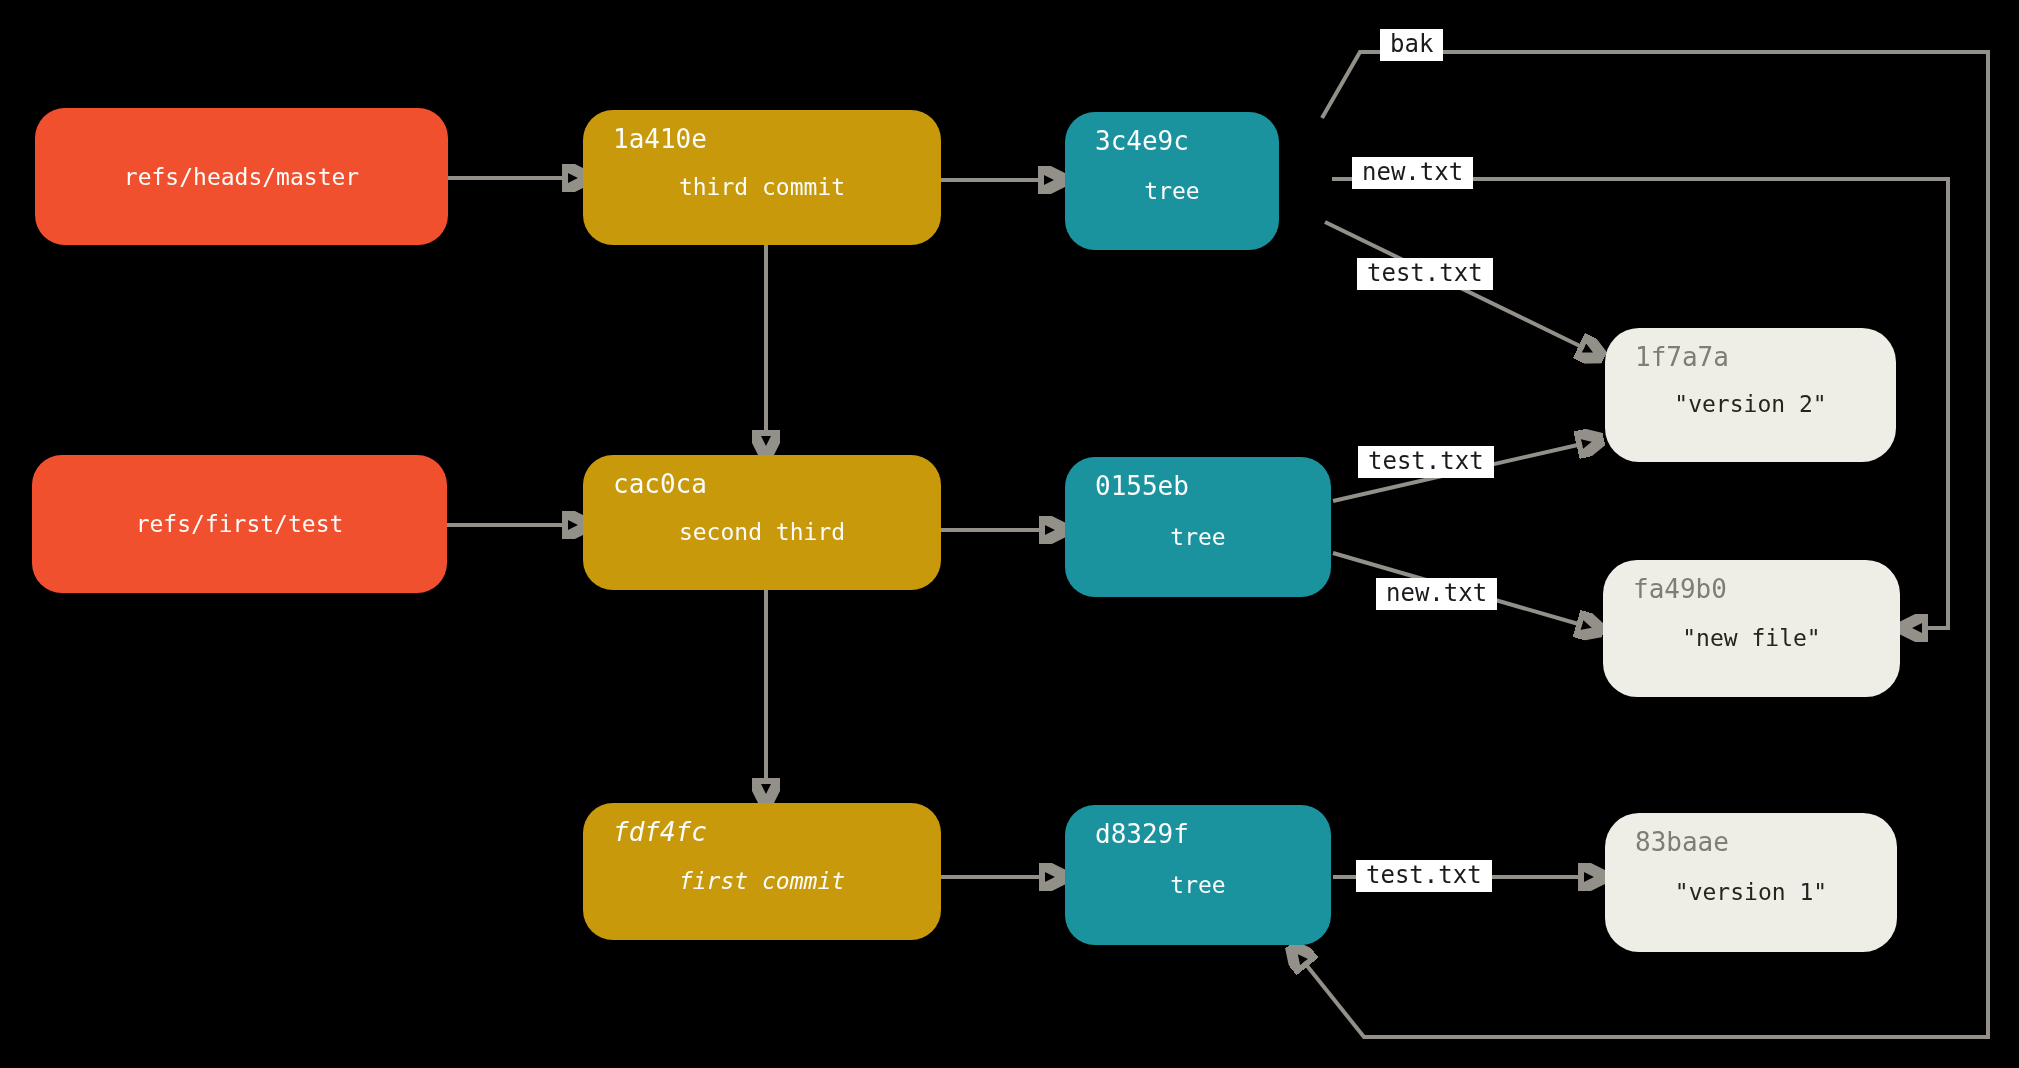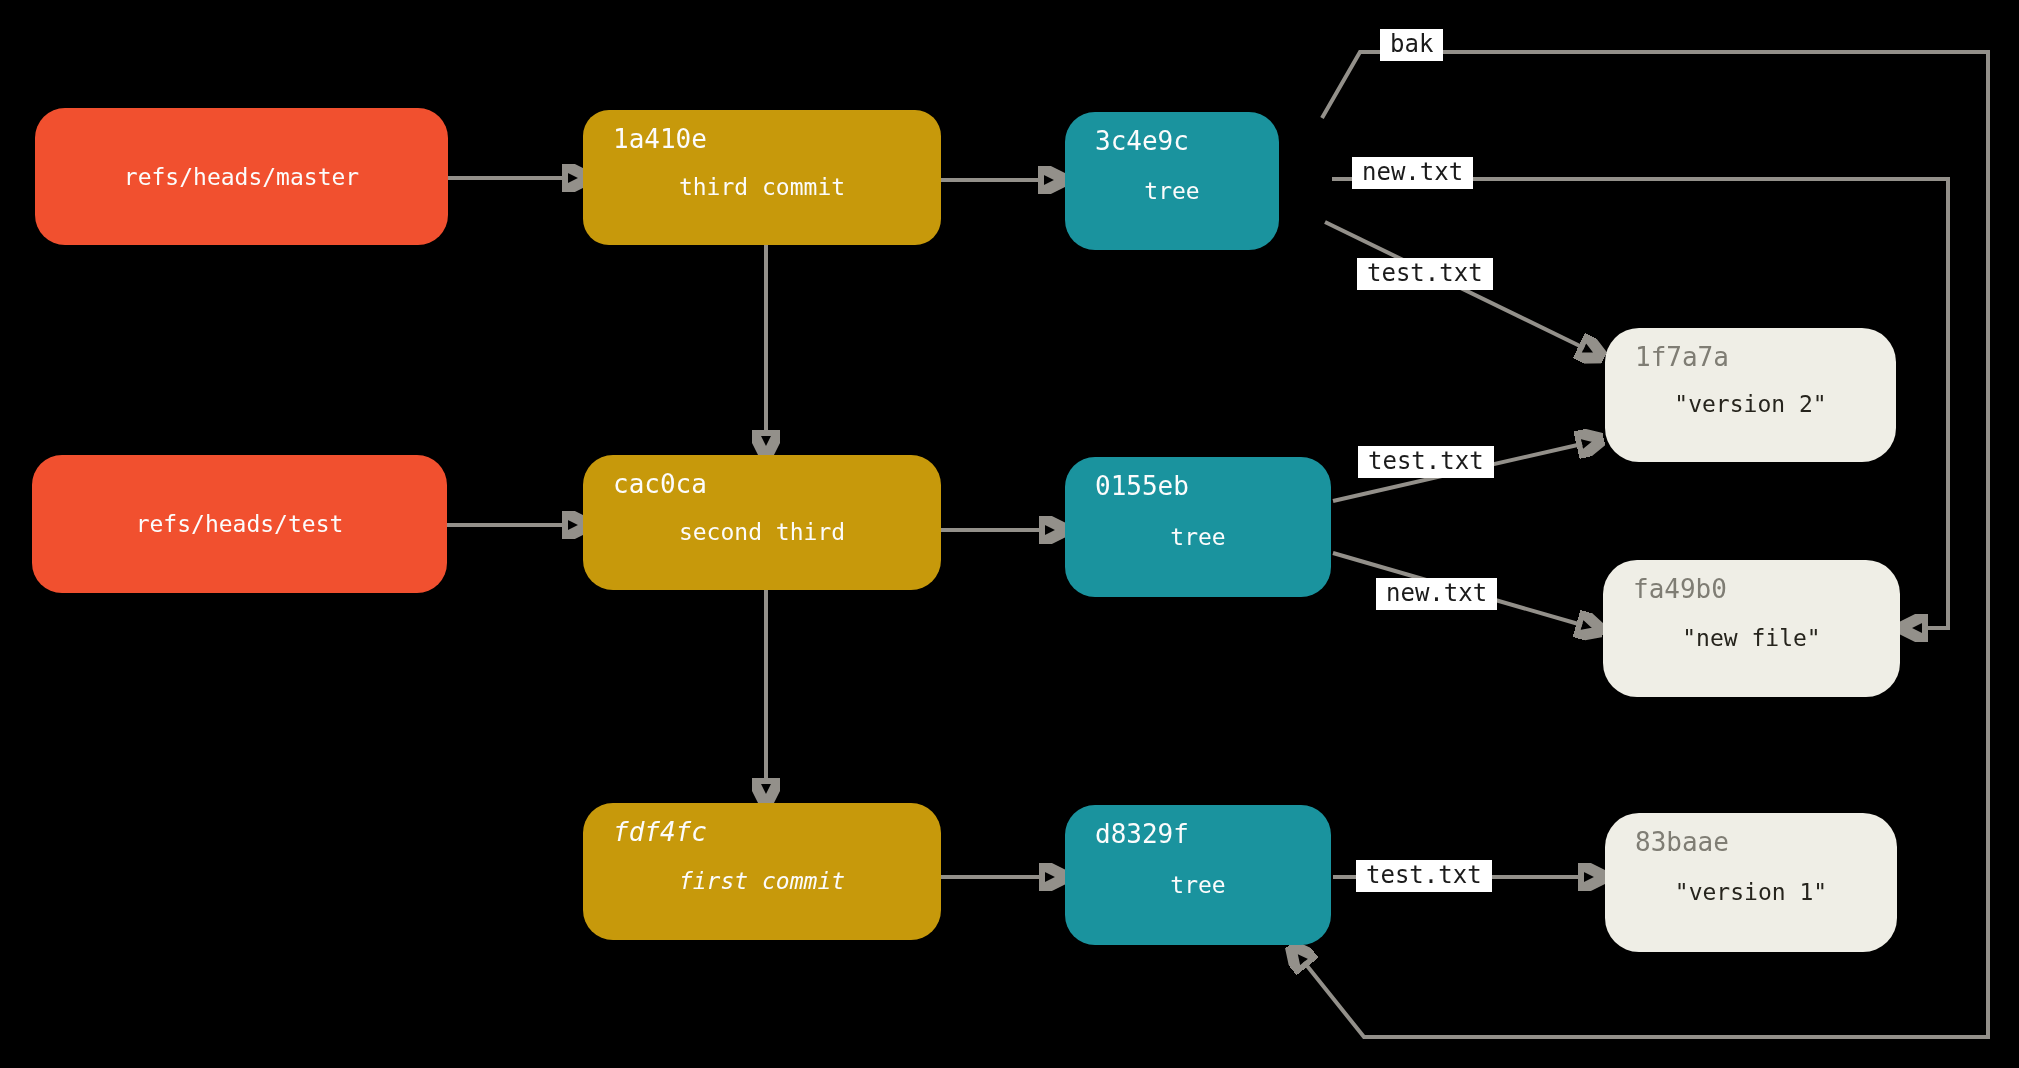"1a410e" div.box { border-radius: 26px -> none }
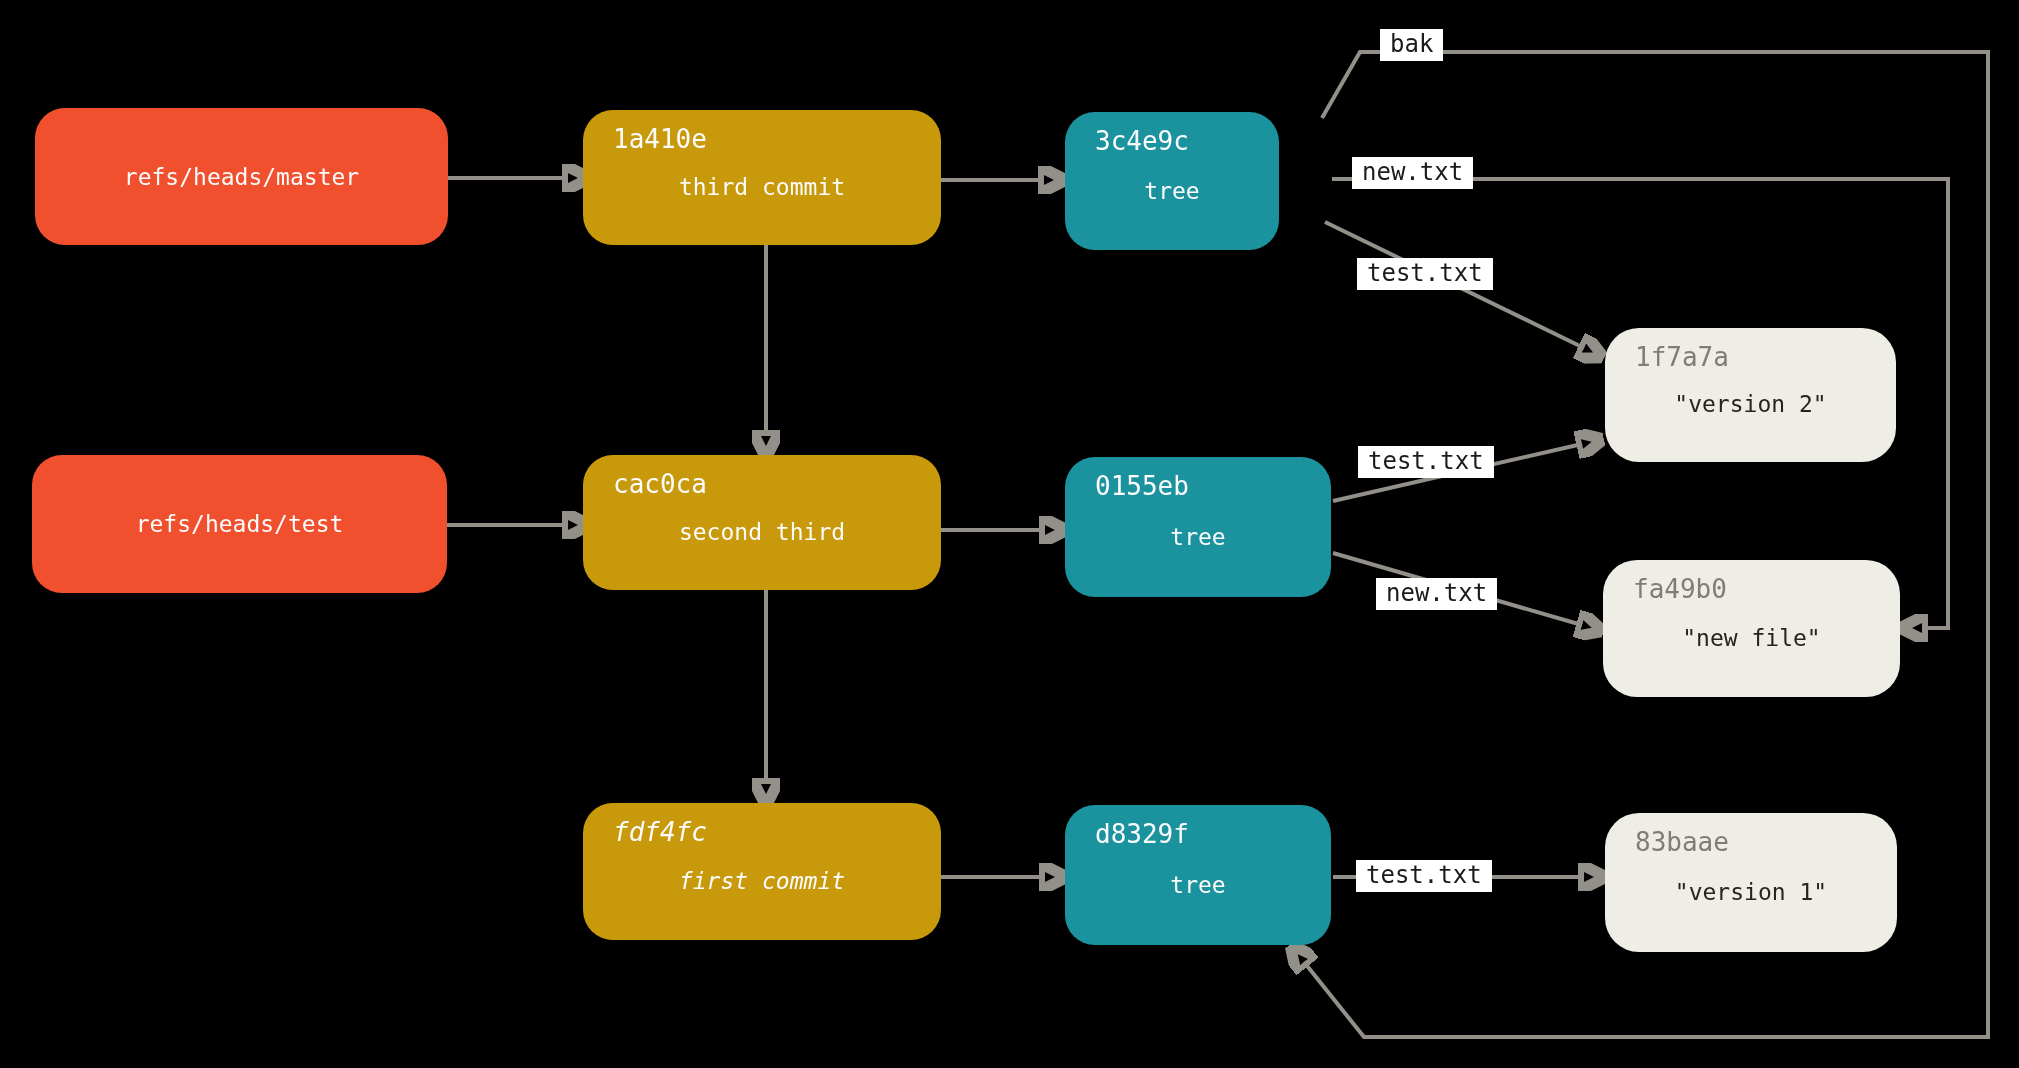"refs/heads/test" span.title { text: refs/heads/test -> refs/first/test }
